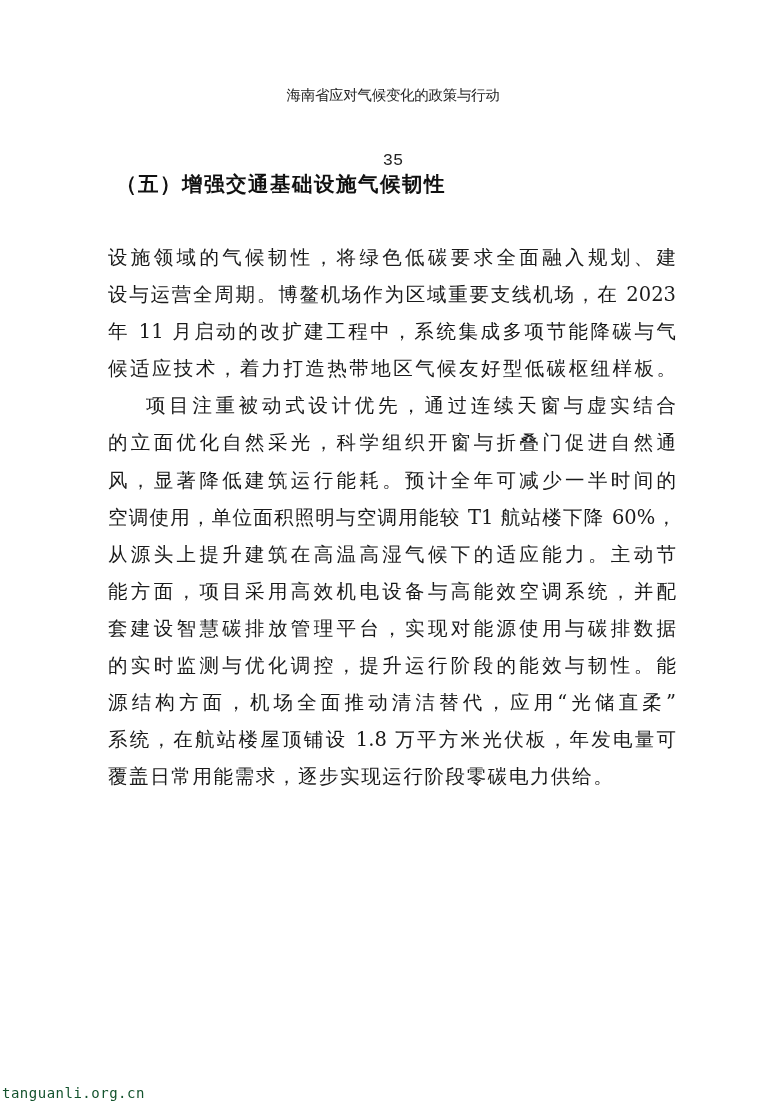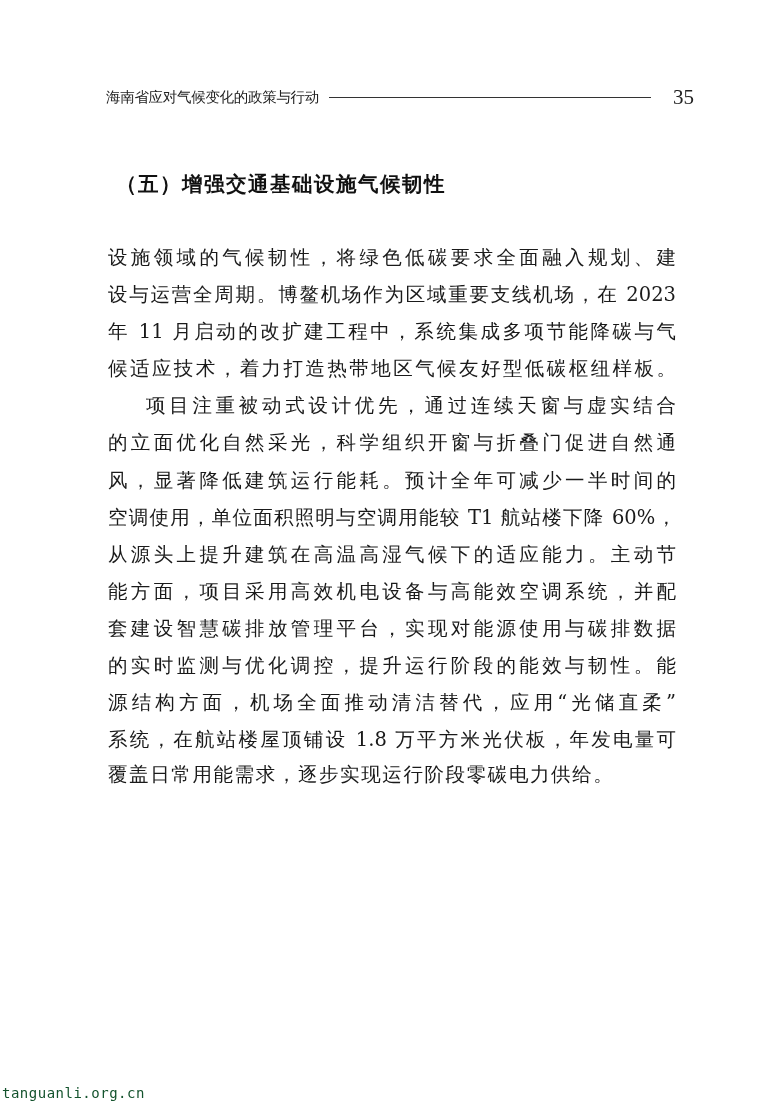"海南省应对气候变化的政策与行动" .header { flex-direction: none -> column; left: 106px -> 99px }
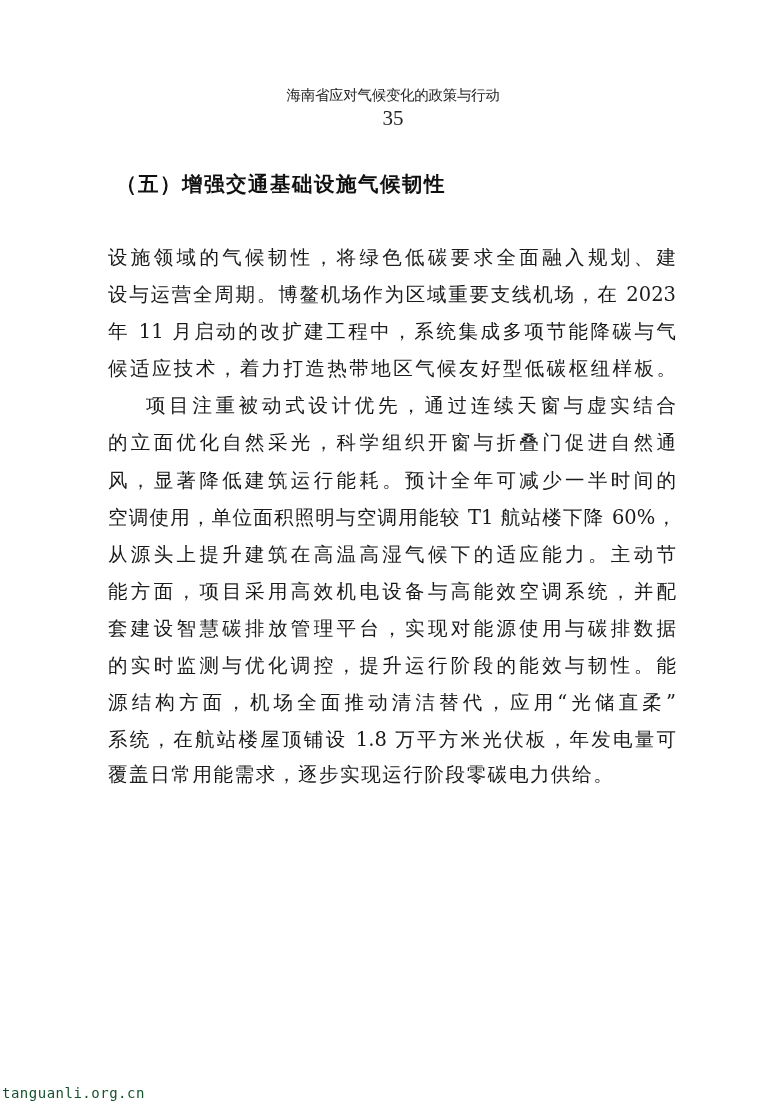"35" .page-num { font-family: Liberation Serif, serif -> Liberation Mono, monospace; font-size: 21px -> 17px; margin-top: none -> 45px }
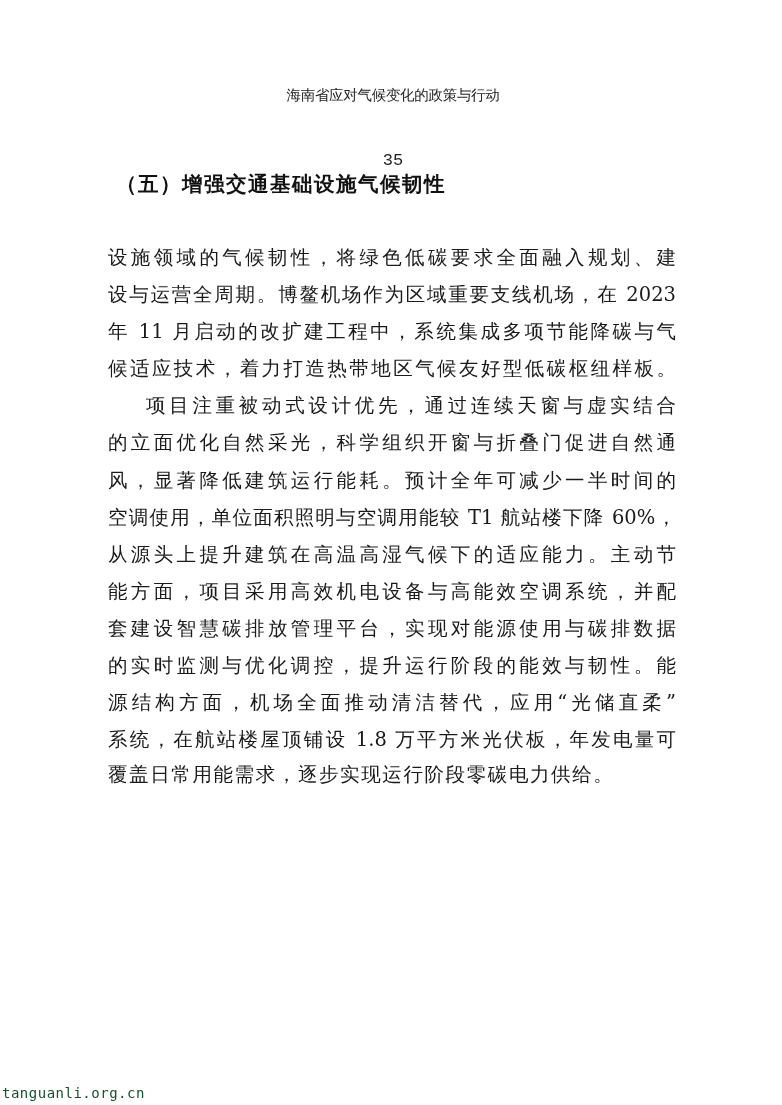"覆盖日常用能需求，逐步实现运行阶段零碳电力供给。" .line.last { font-family: Liberation Mono, monospace -> none }
